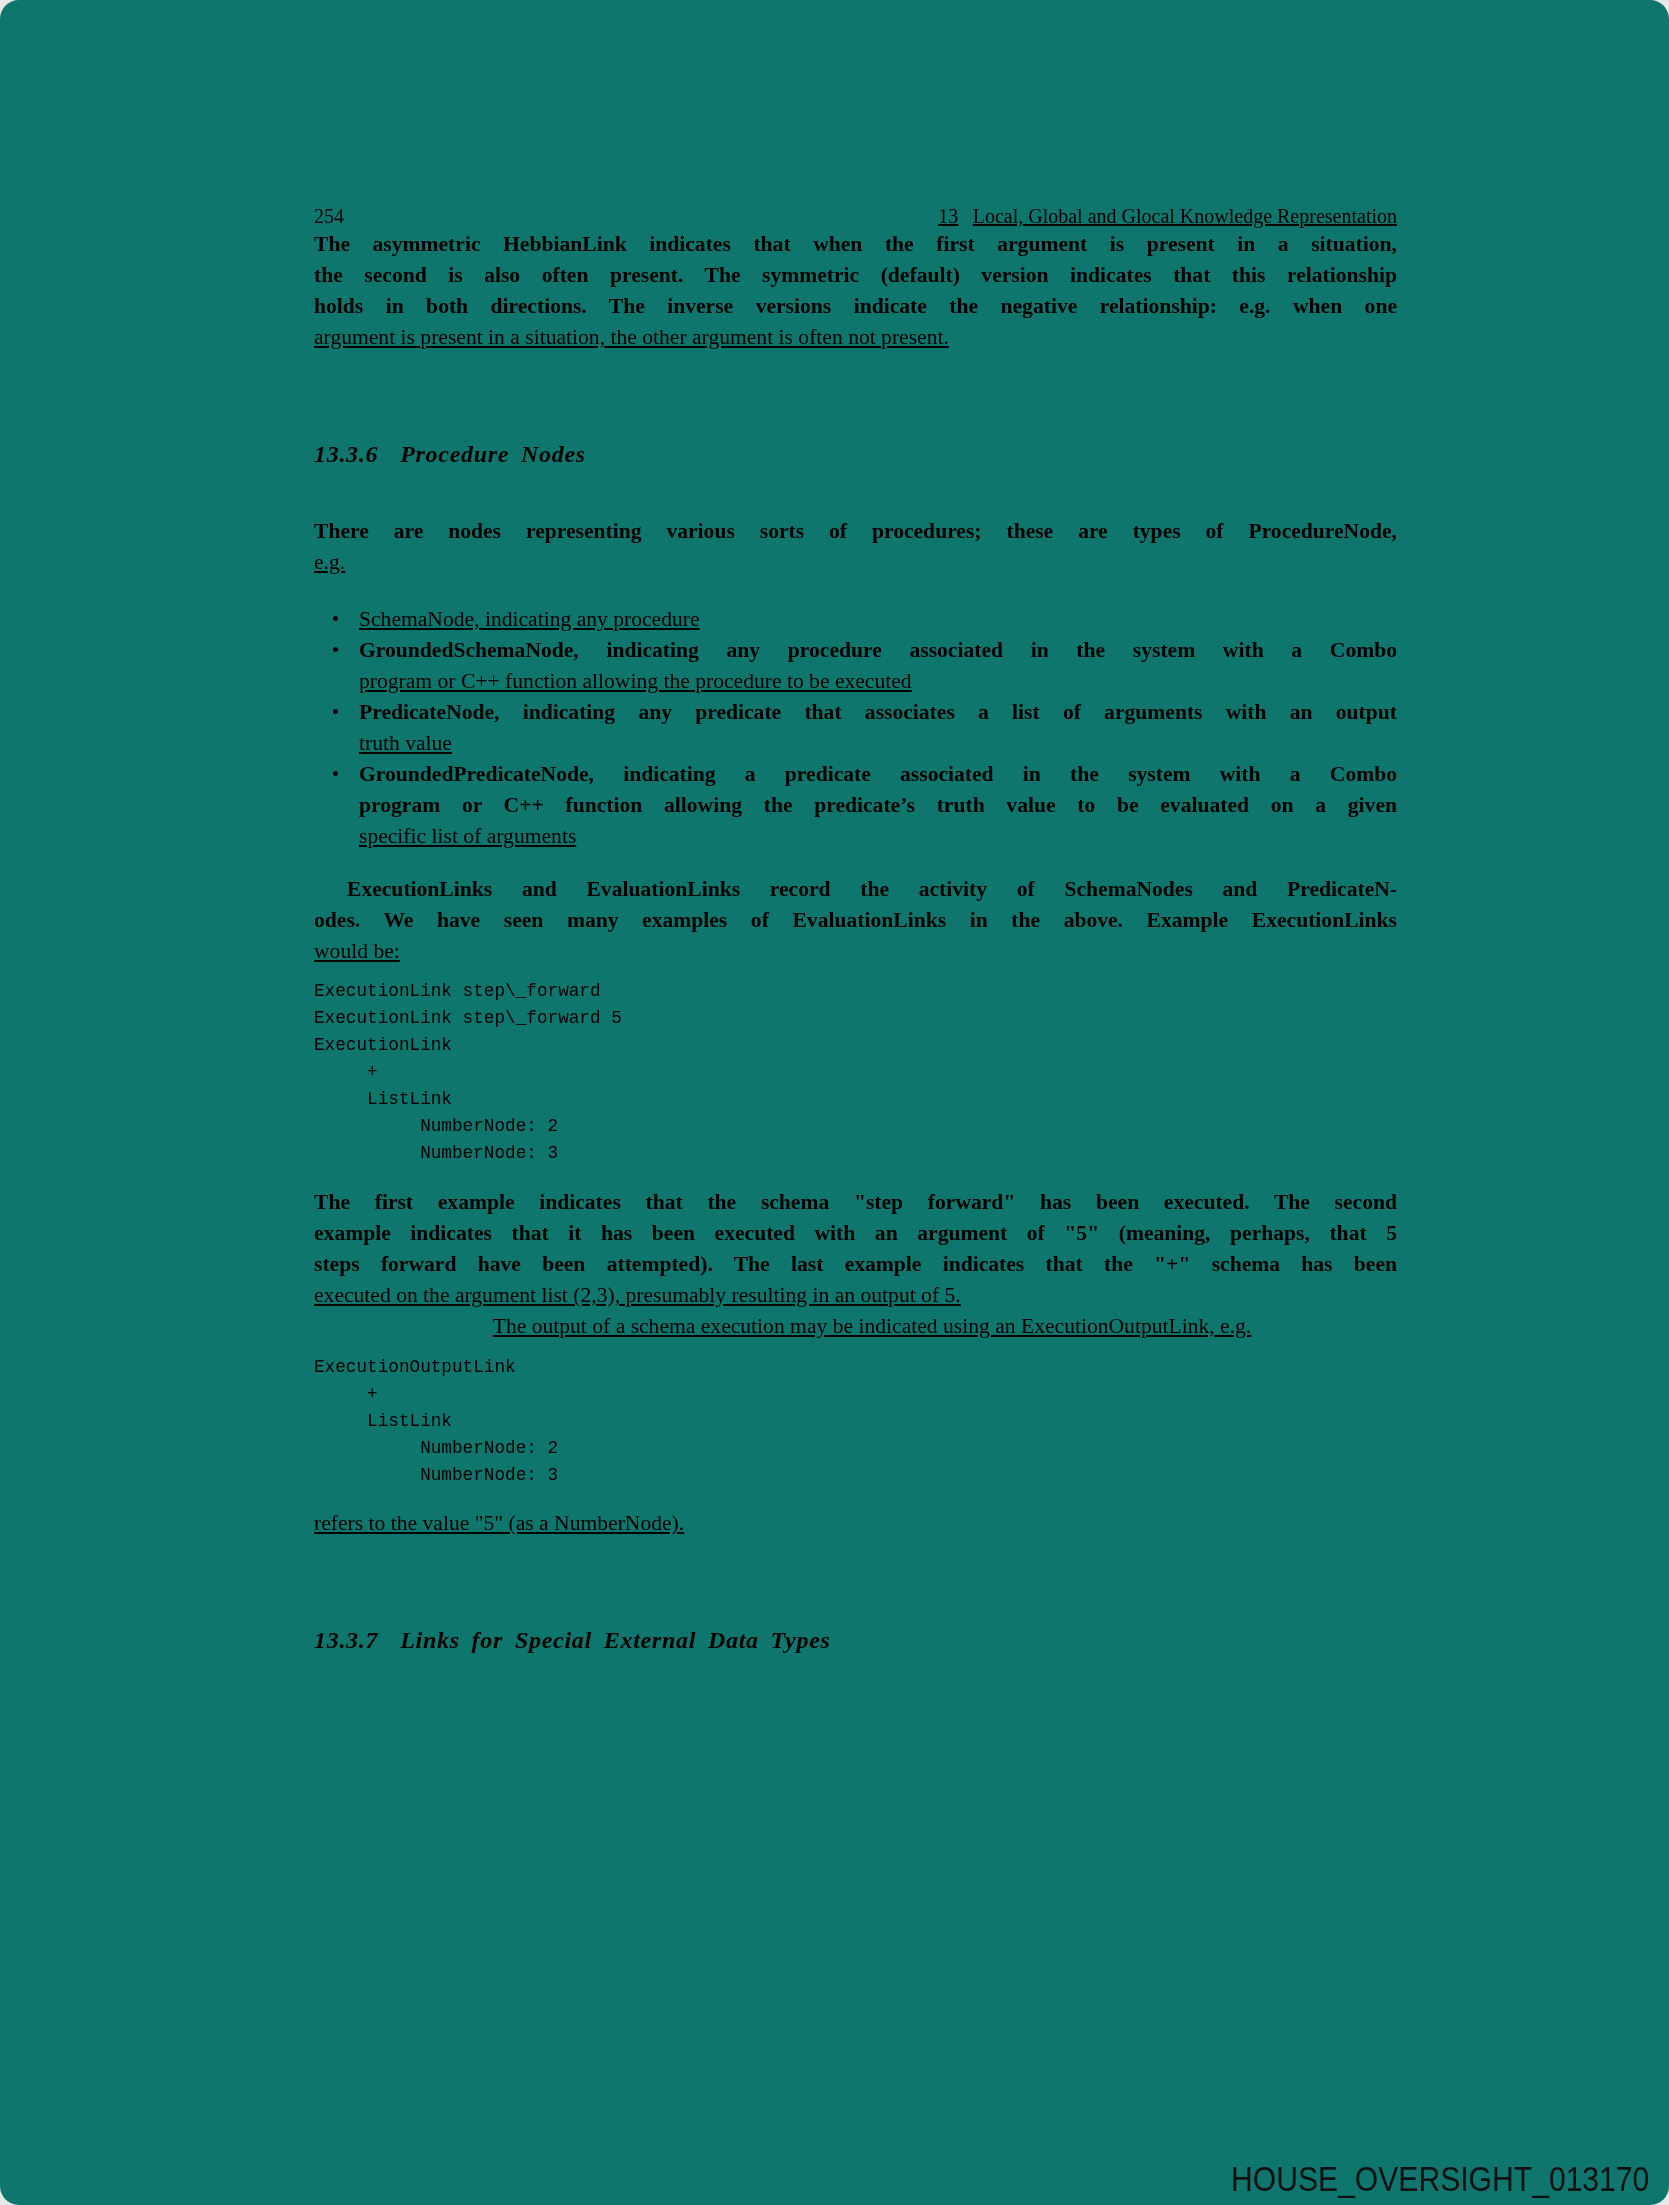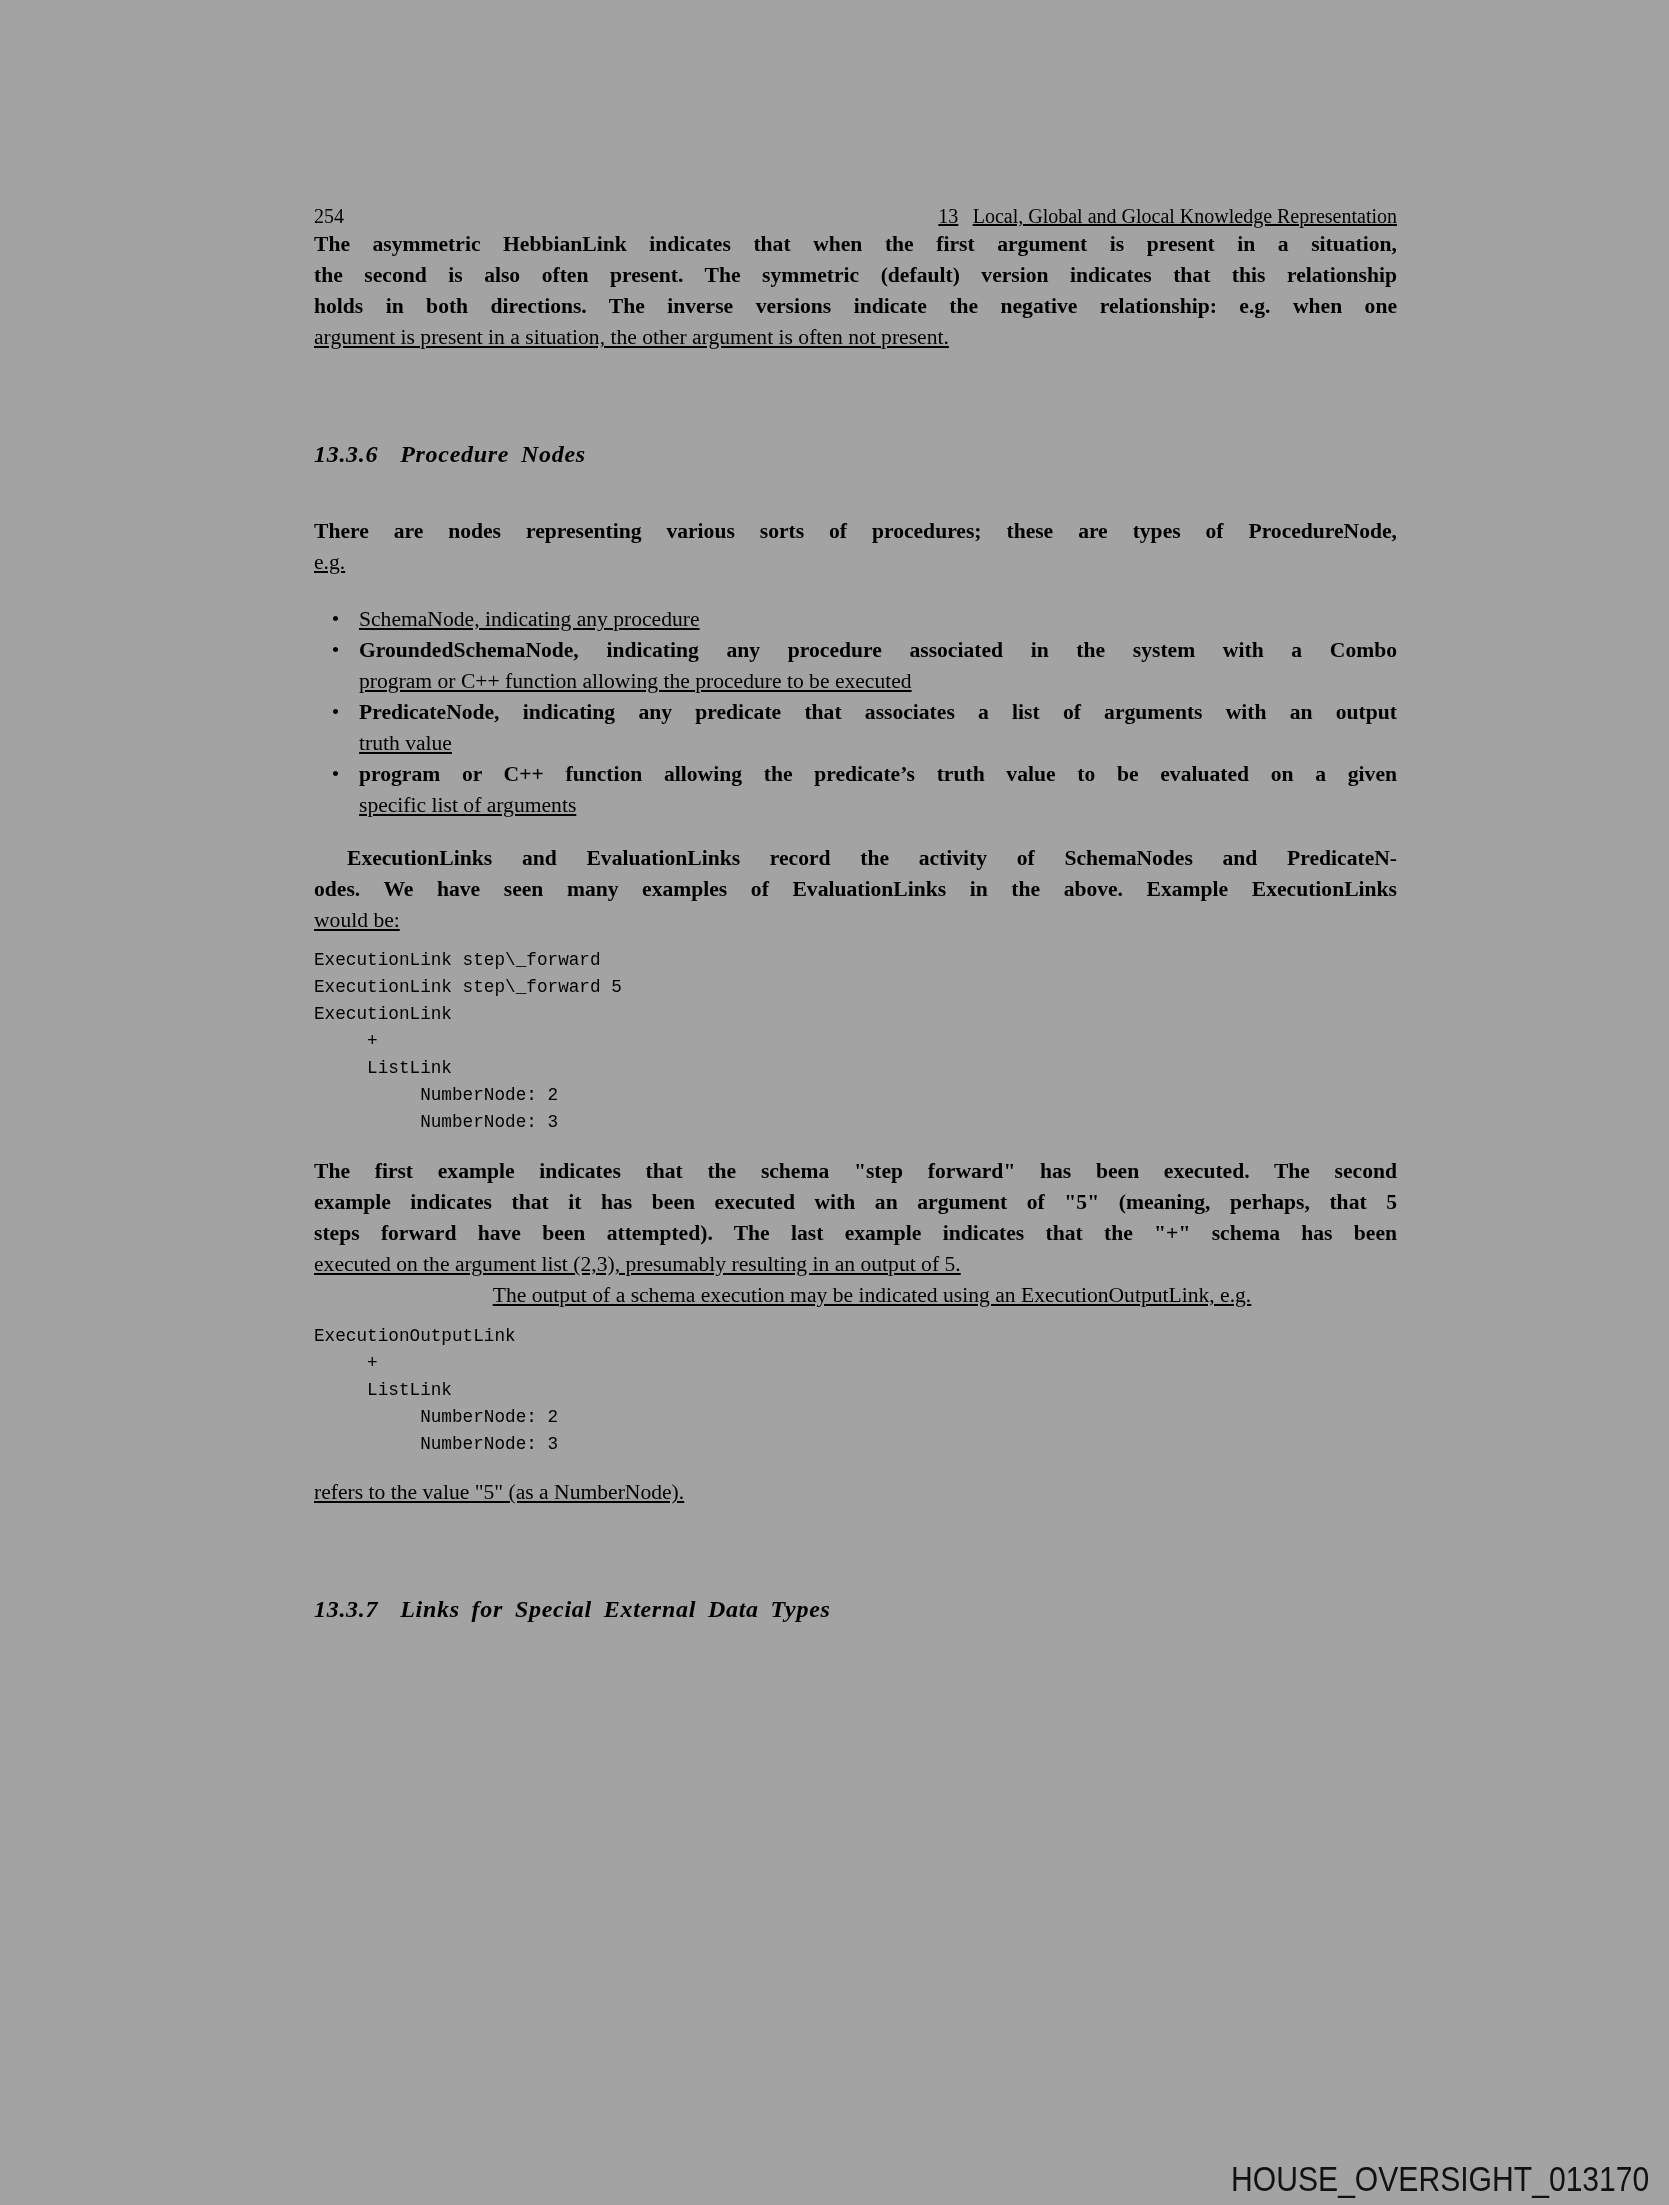"254" .page { background: #a3a3a3 -> #0f766e; border-radius: none -> 19px }
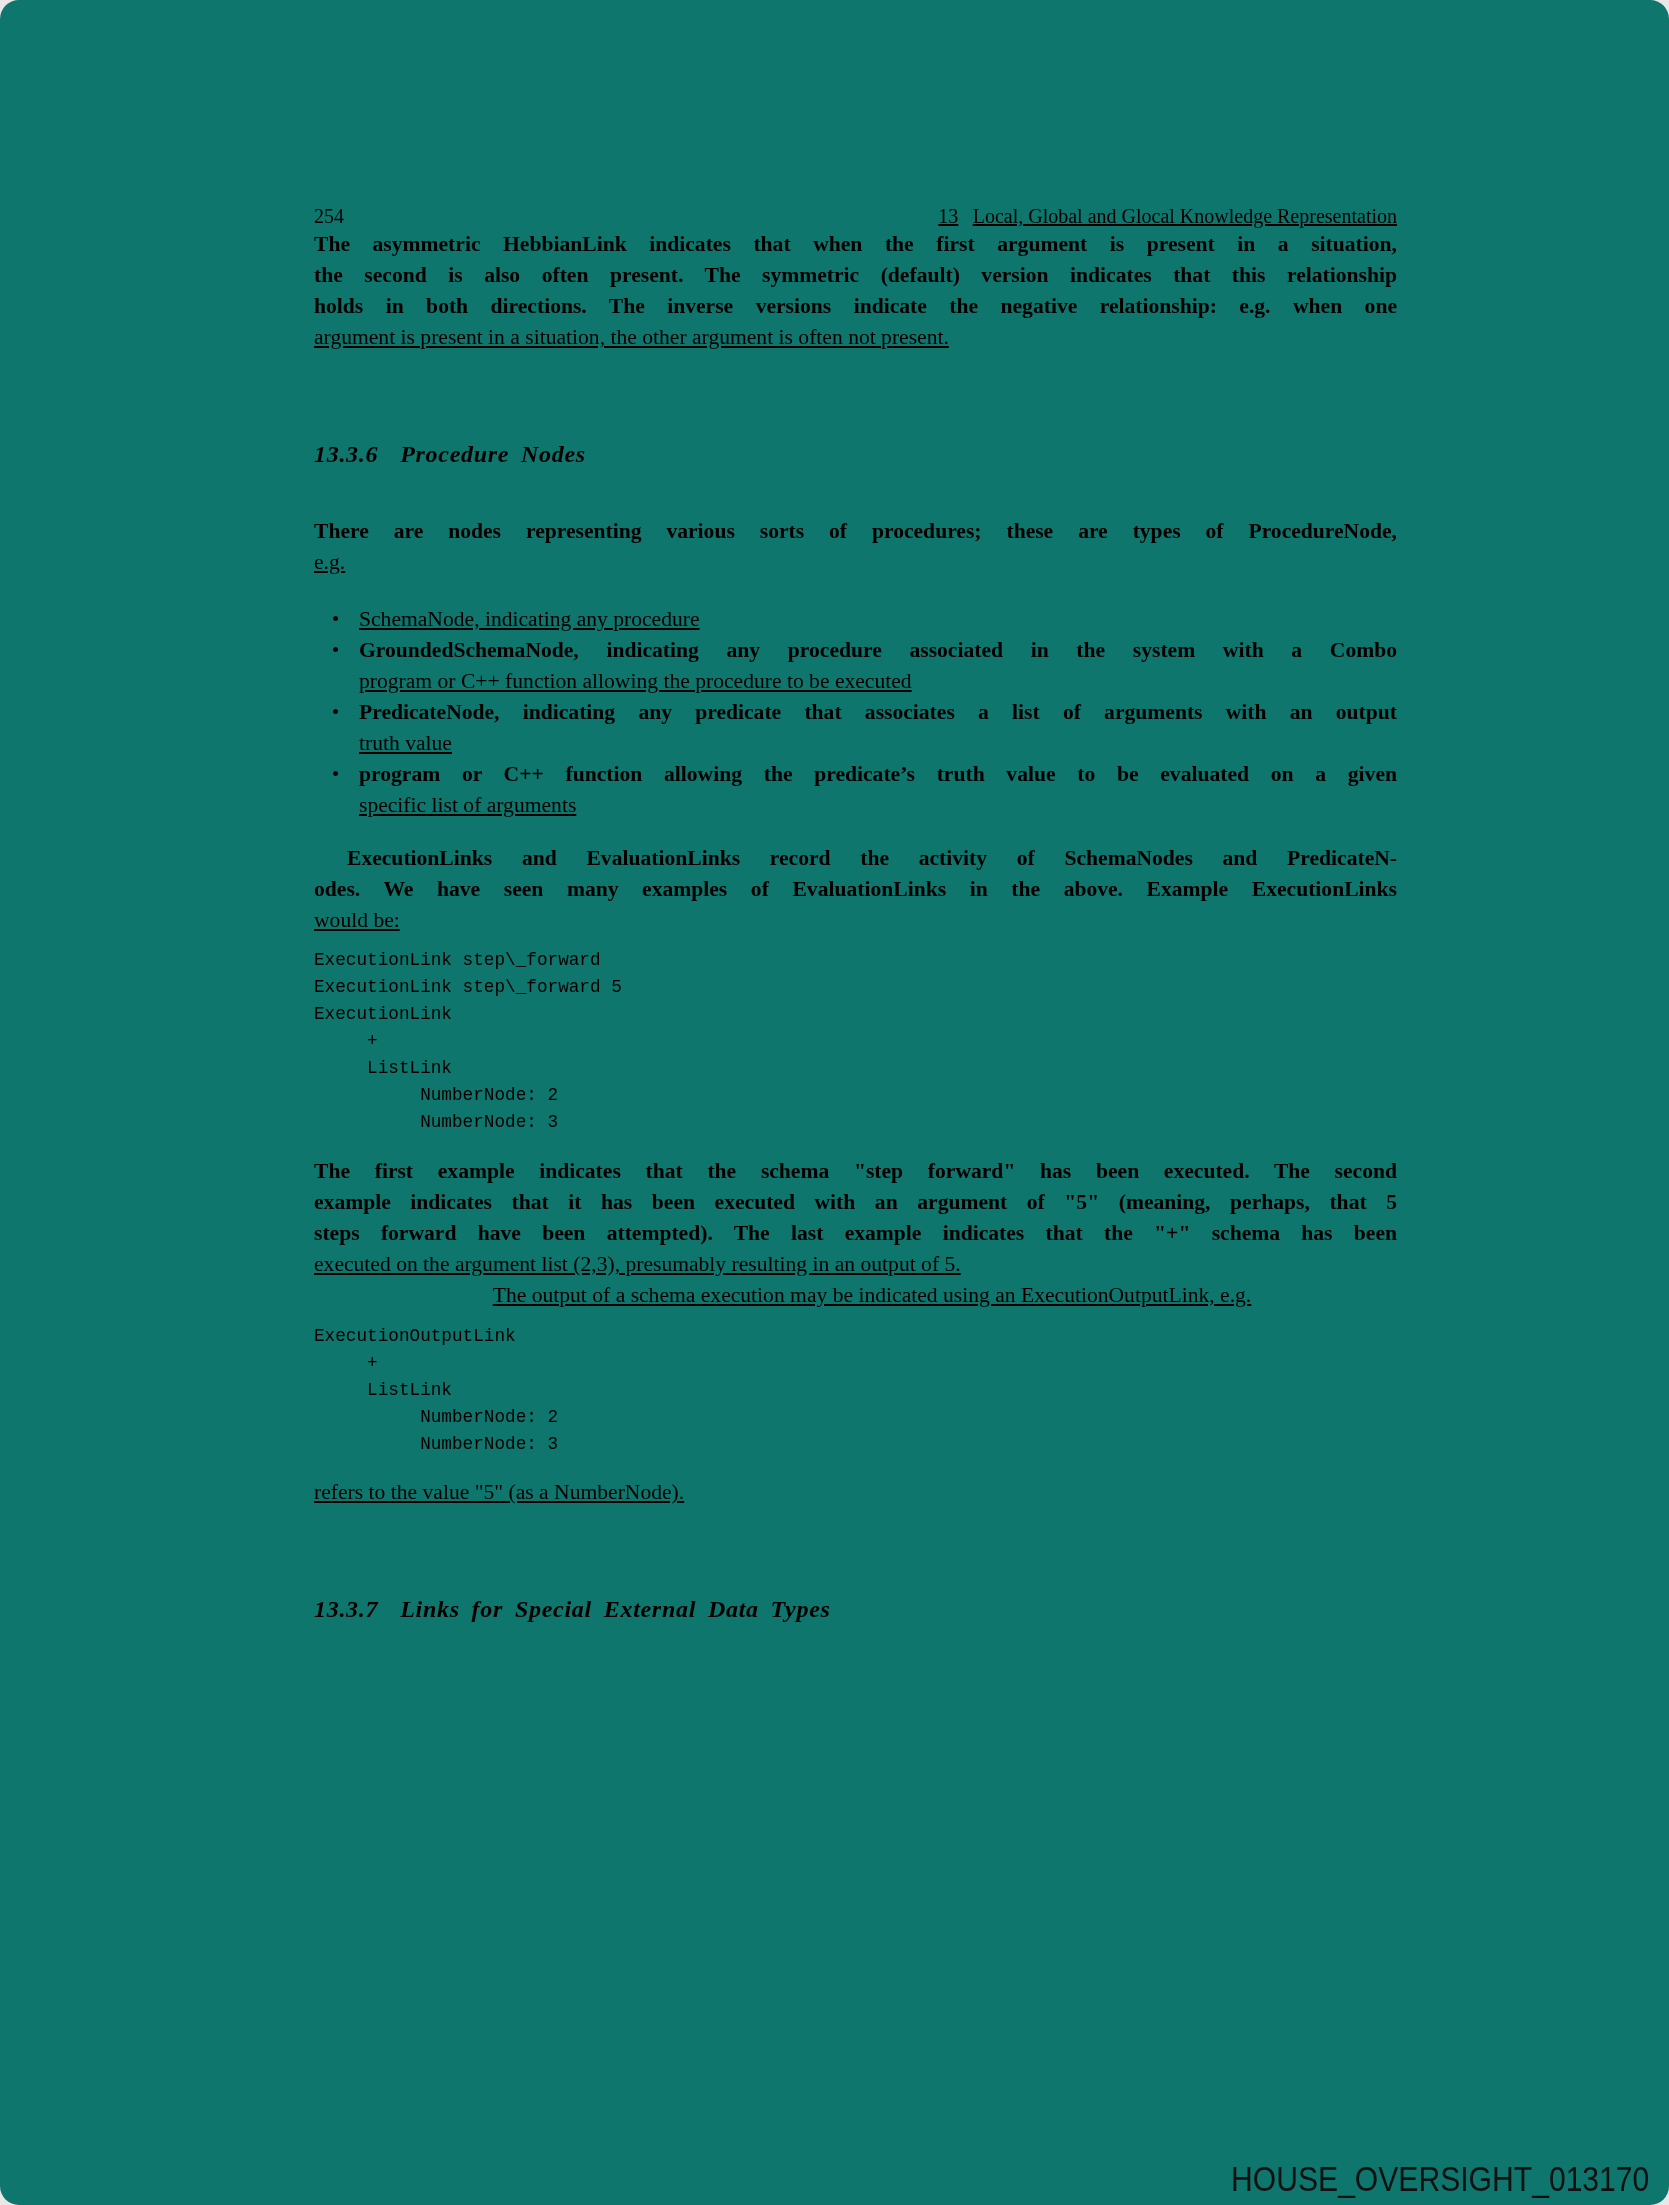"GroundedPredicateNode, indicating a" div.jline { html: none -> <div>GroundedPredicateNode, indicating a predicate associated in the system with a Combo</div> }
